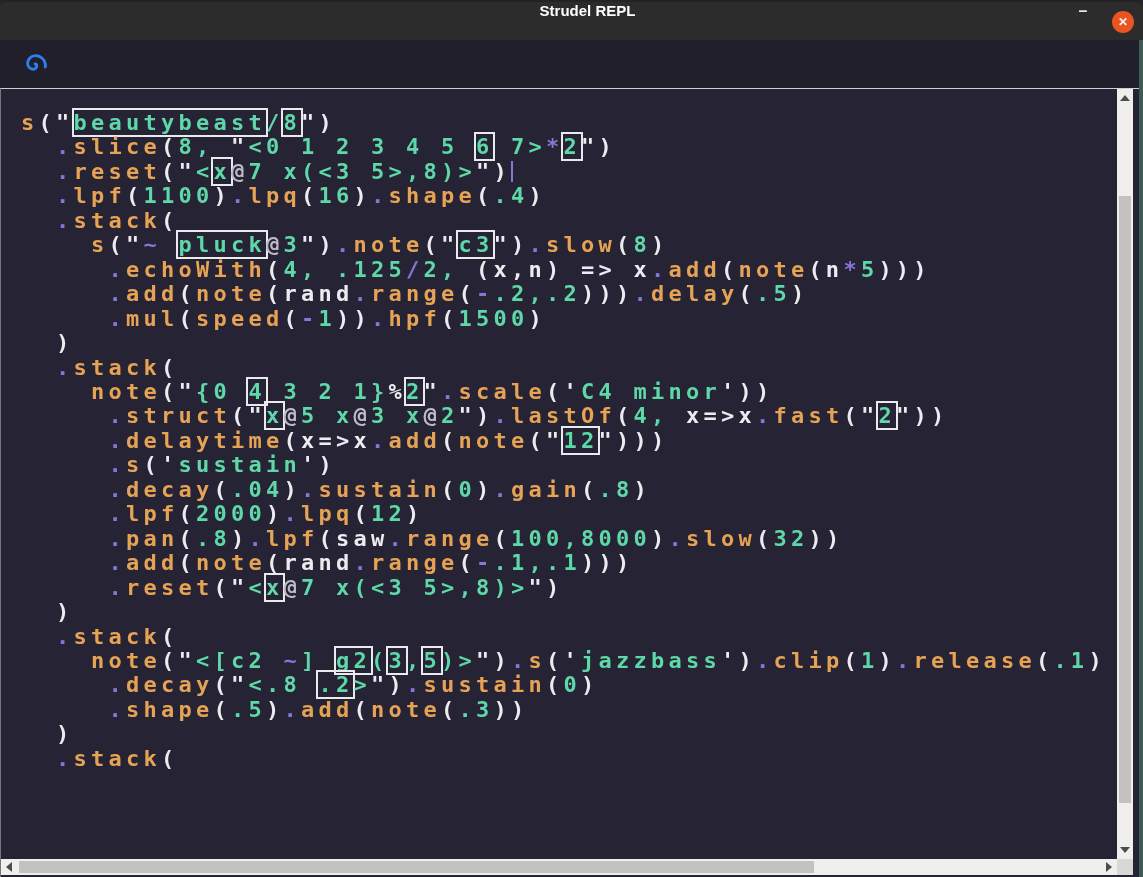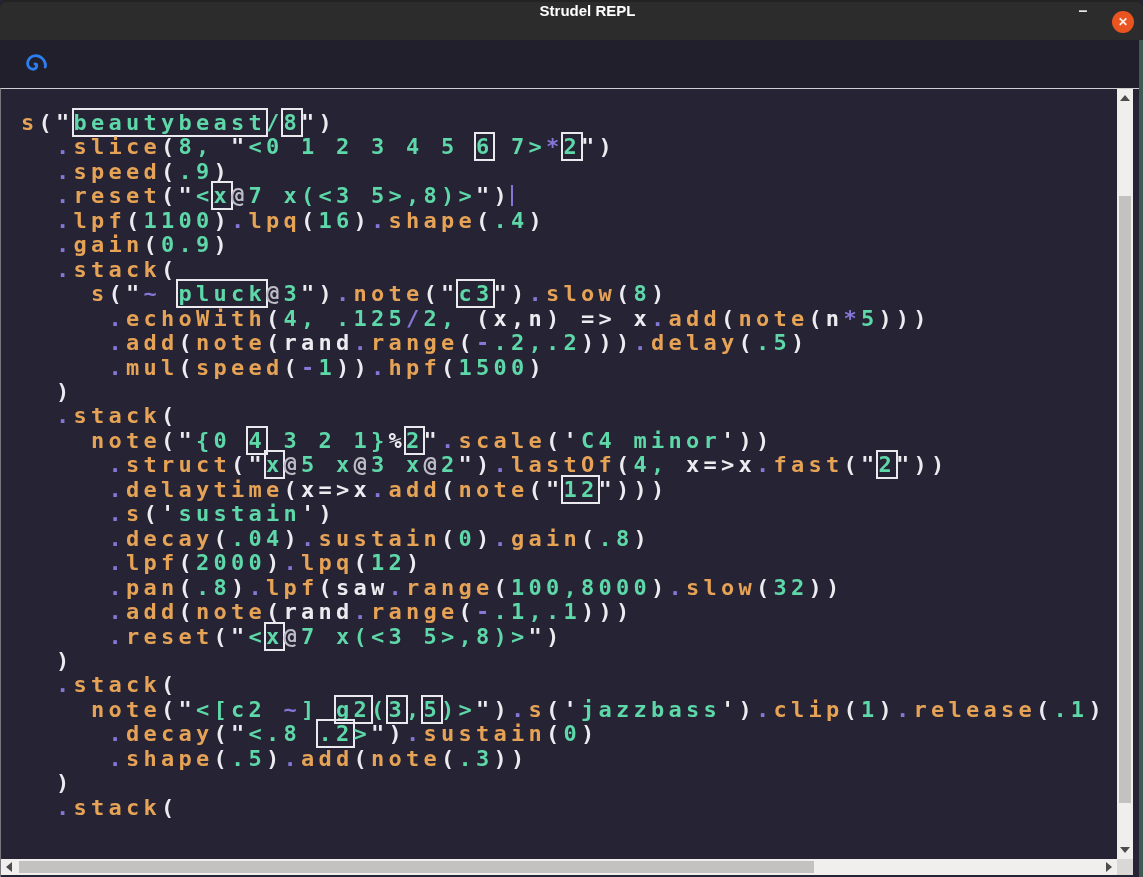".speed(.9)" div.line { html: <div><span> </span><span>.</span><span>speed</span><span>(</span><span>.9</span><span>)</span></div> -> none }
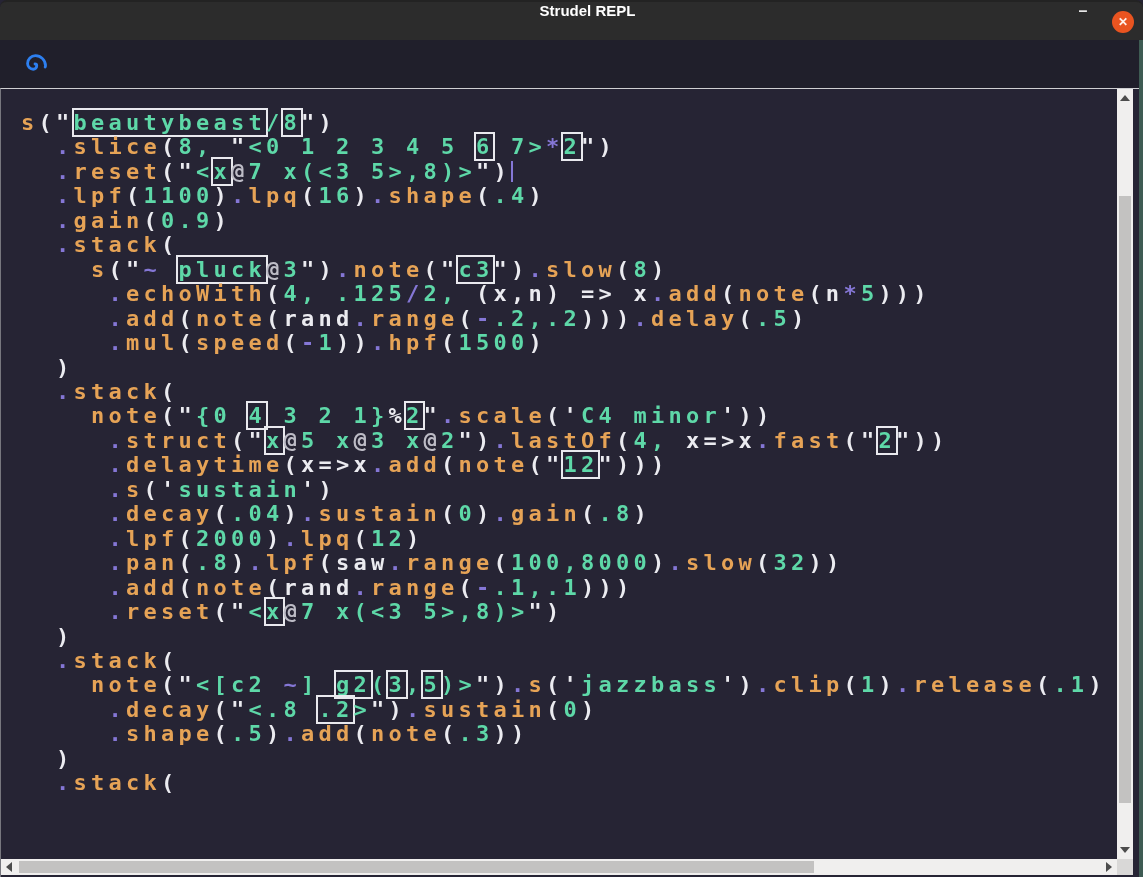".gain(0.9)" div.line { html: <div><span> </span><span>.</span><span>gain</span><span>(</span><span>0.9</span><span>)</span></div> -> none }
